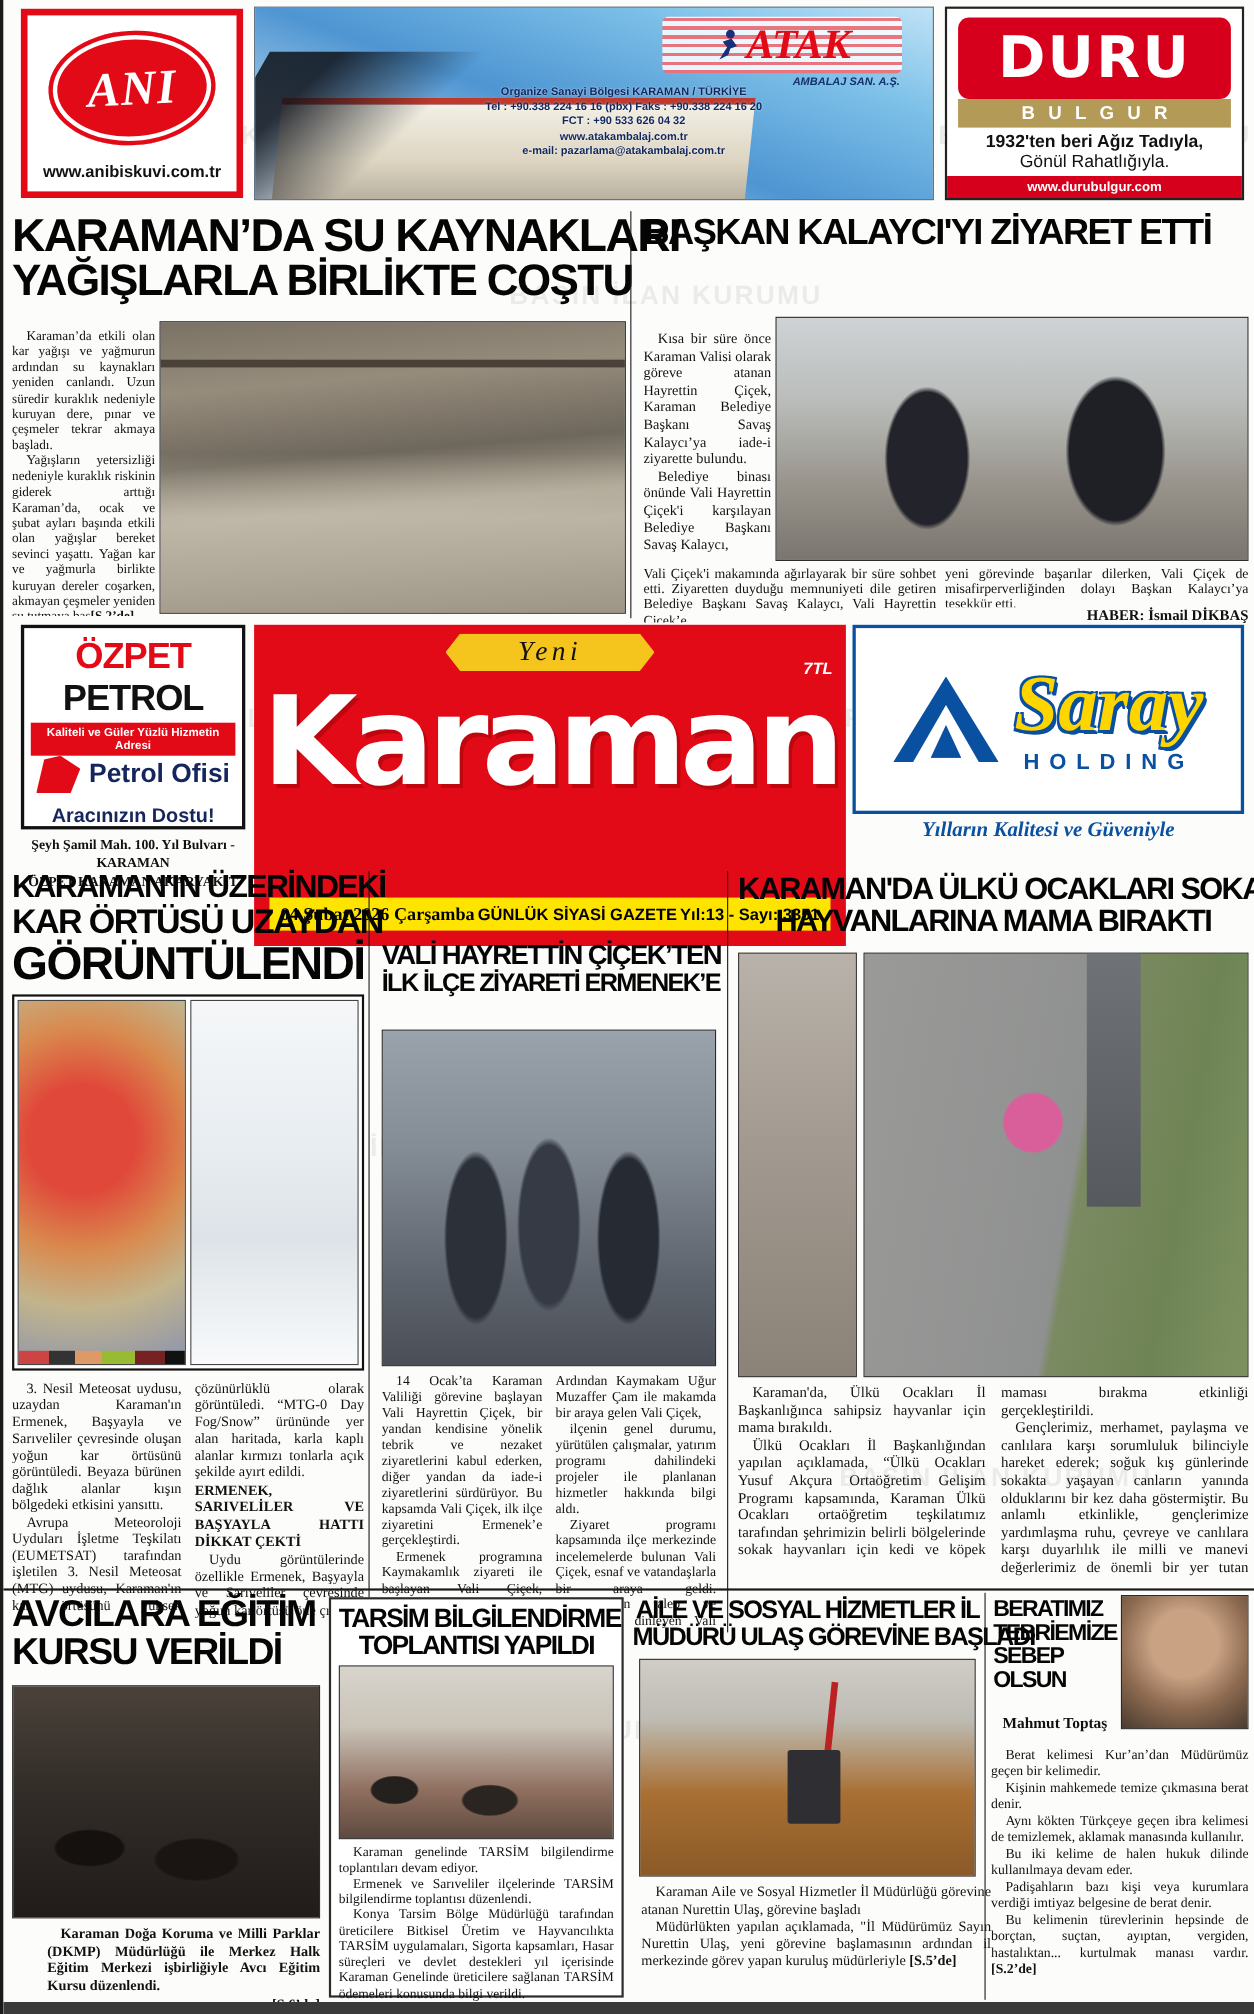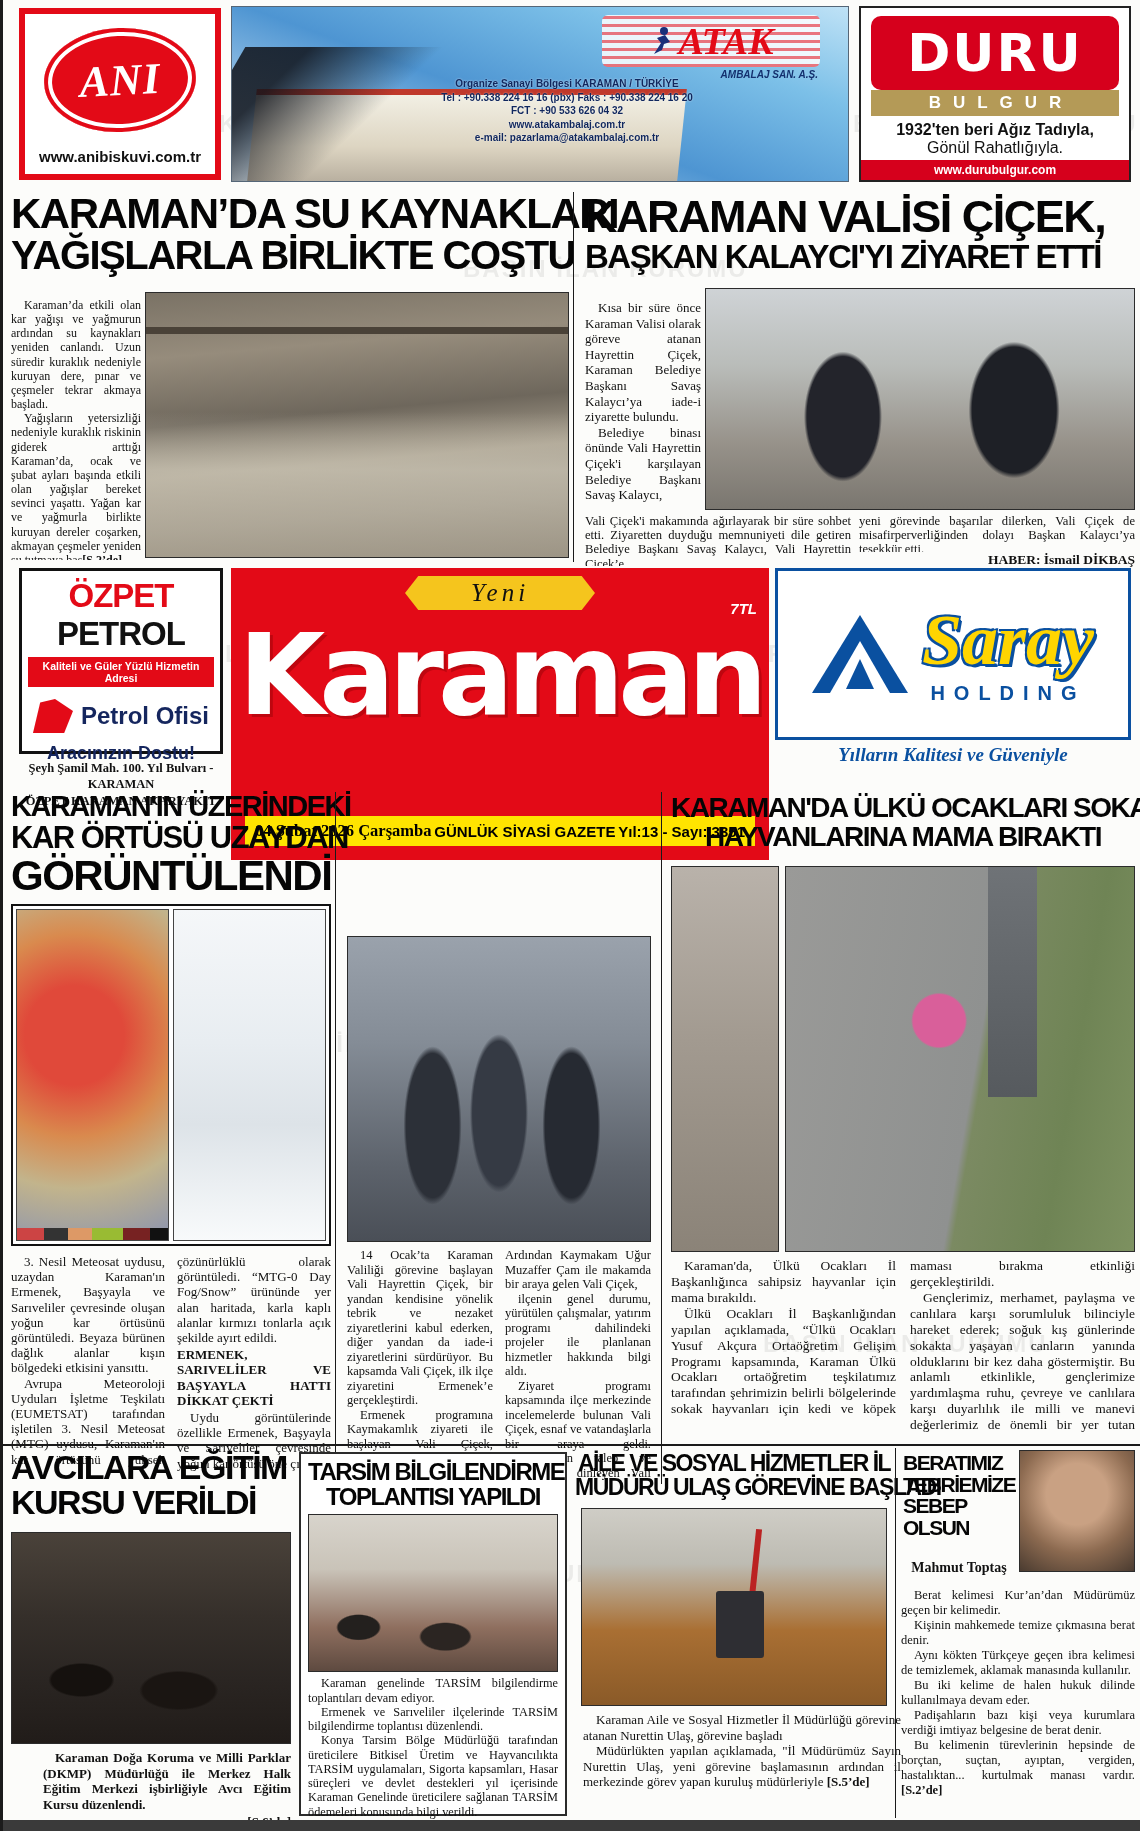"KARAMAN VALİSİ ÇİÇEK," div.hl-line { html: <div>KARAMAN VALİSİ ÇİÇEK,</div> -> none }
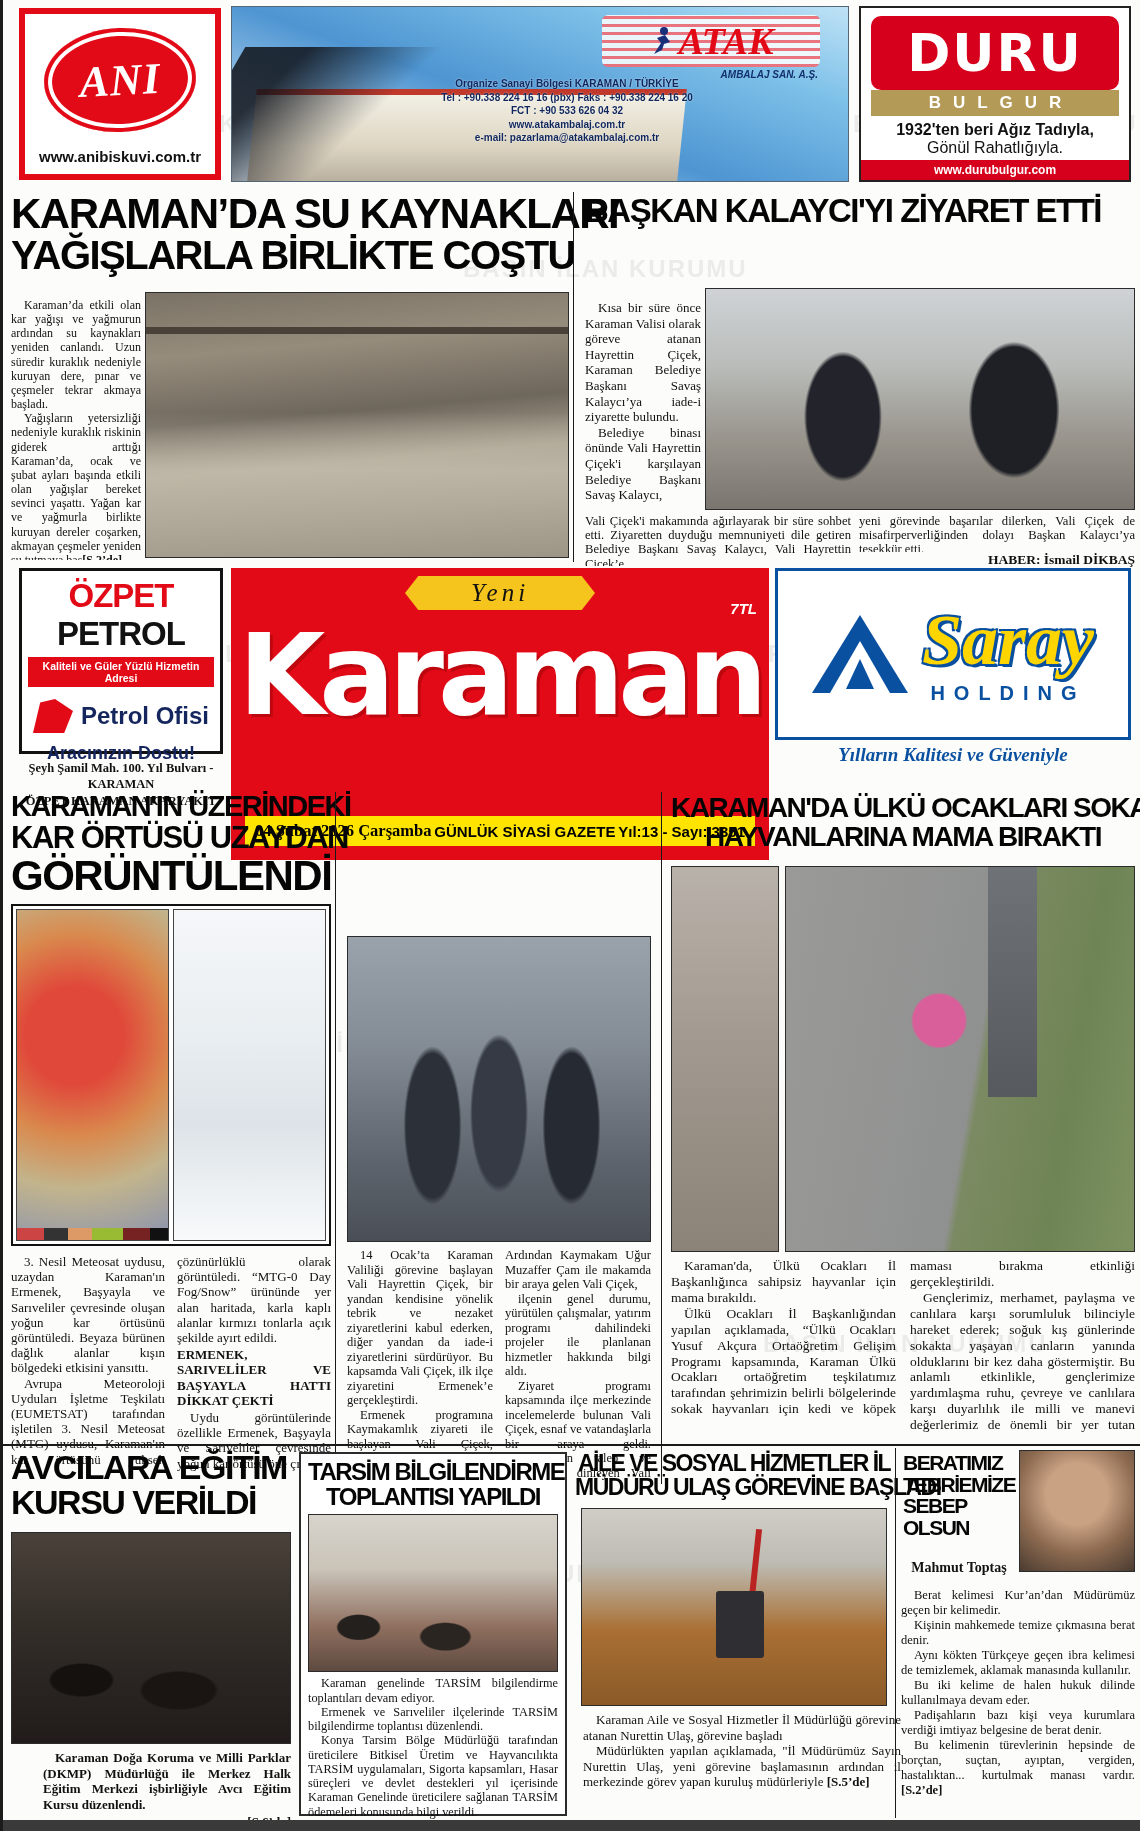"Petrol Ofisi" div { margin-top: 12px -> none }
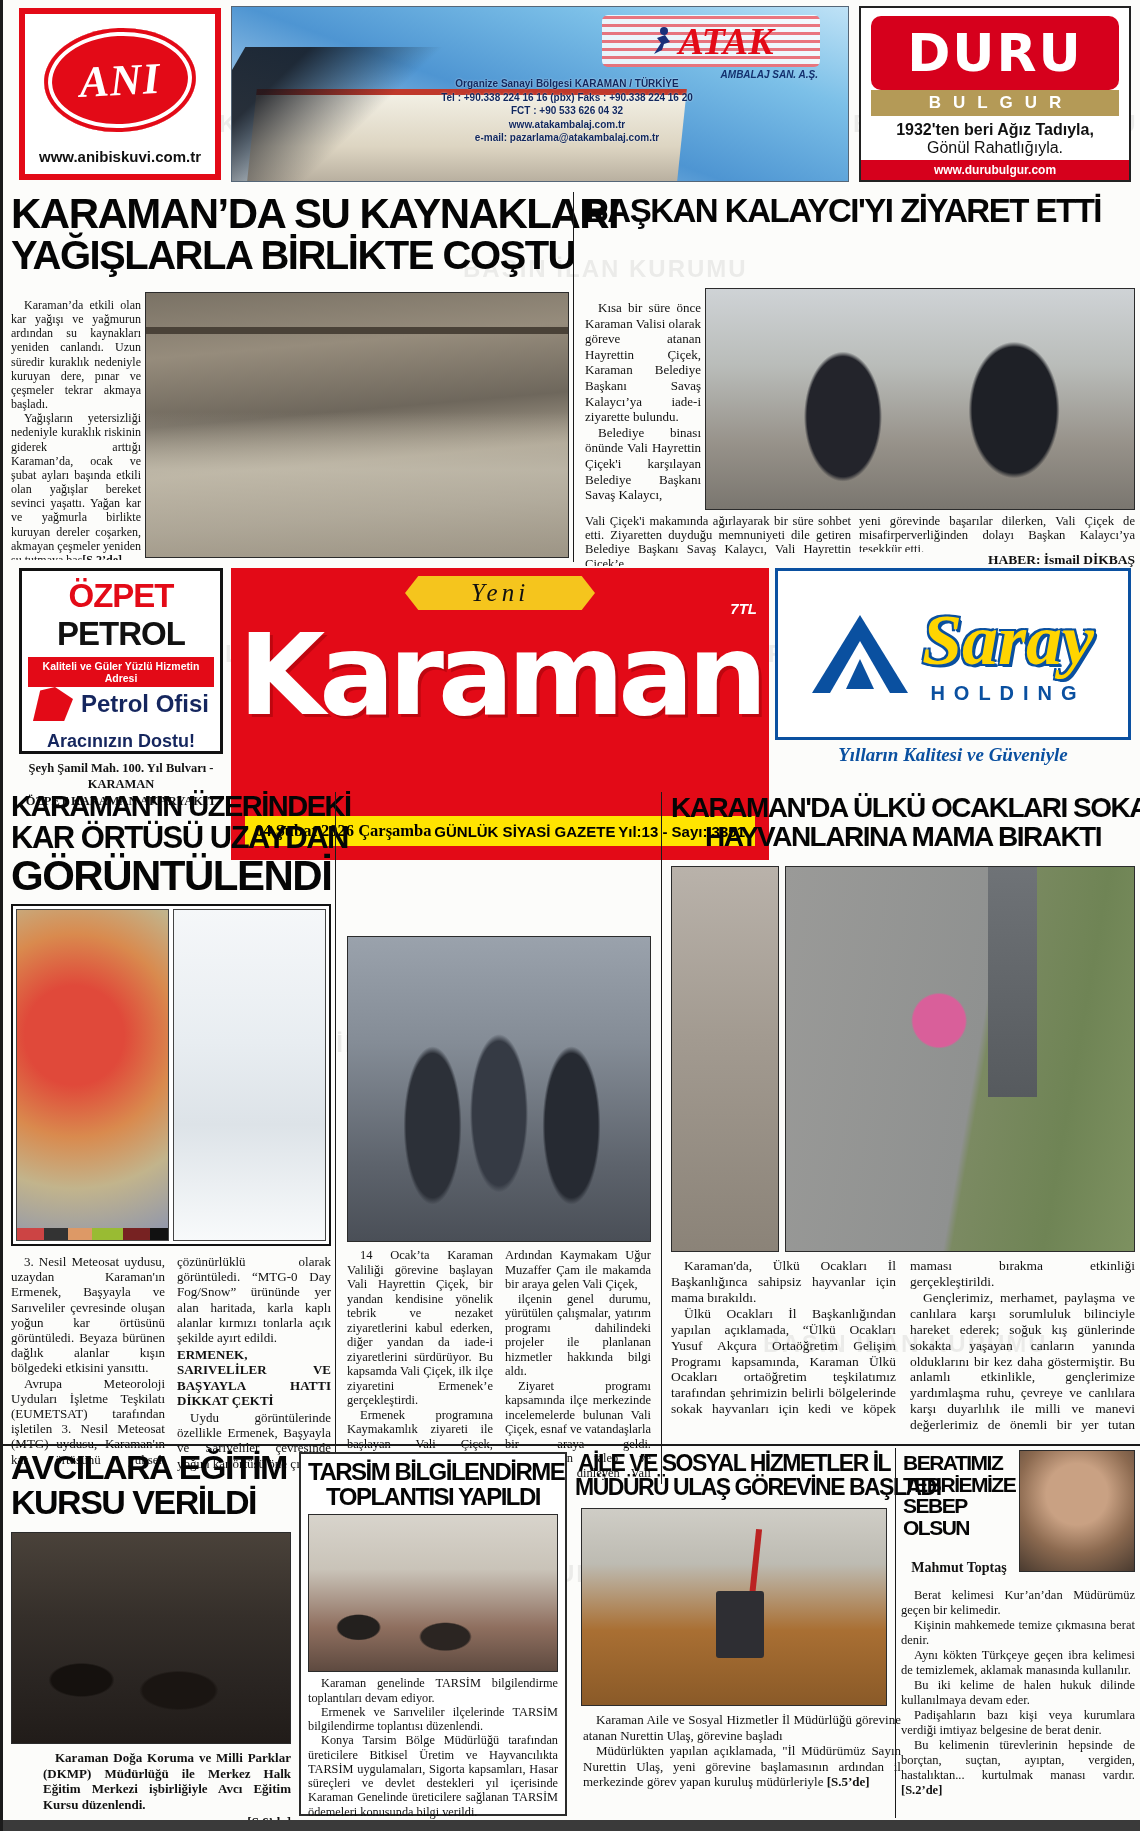"VALİ HAYRETTİN ÇİÇEK’TEN" div.abs { html: none -> <div> <div>VALİ HAYRETTİN ÇİÇEK’TEN</div> <div>İLK İLÇE ZİYARETİ ERMENEK’E</div> </div> }
